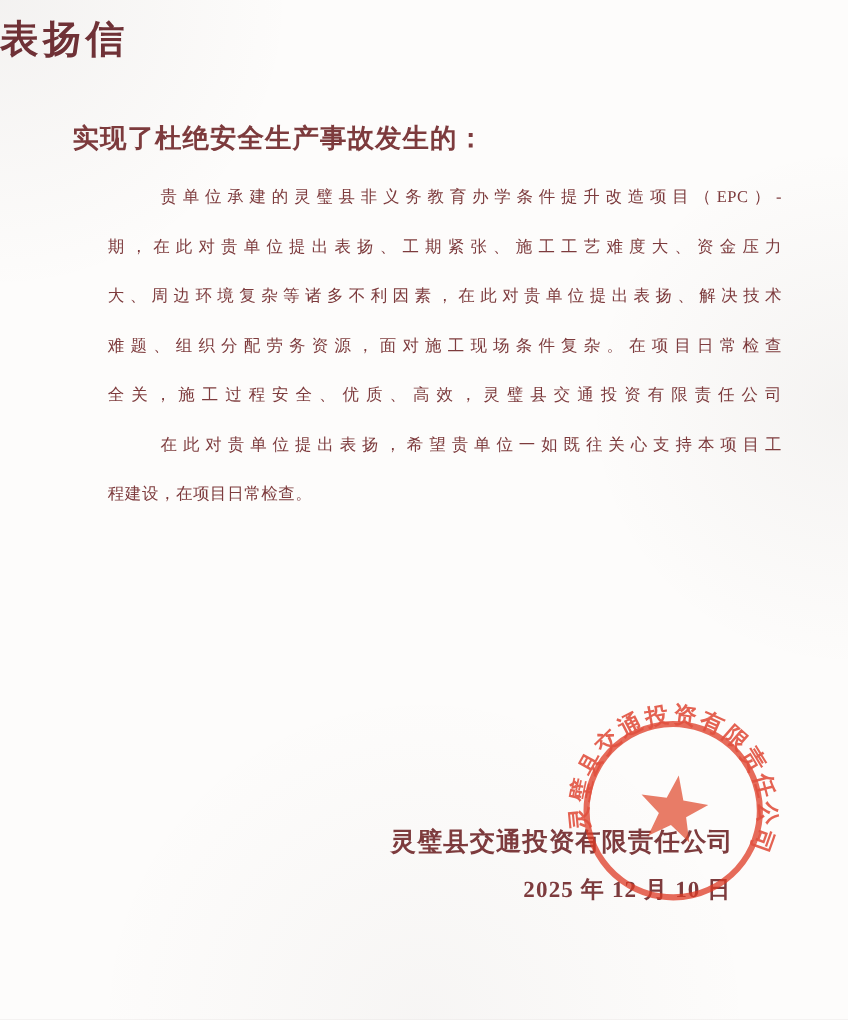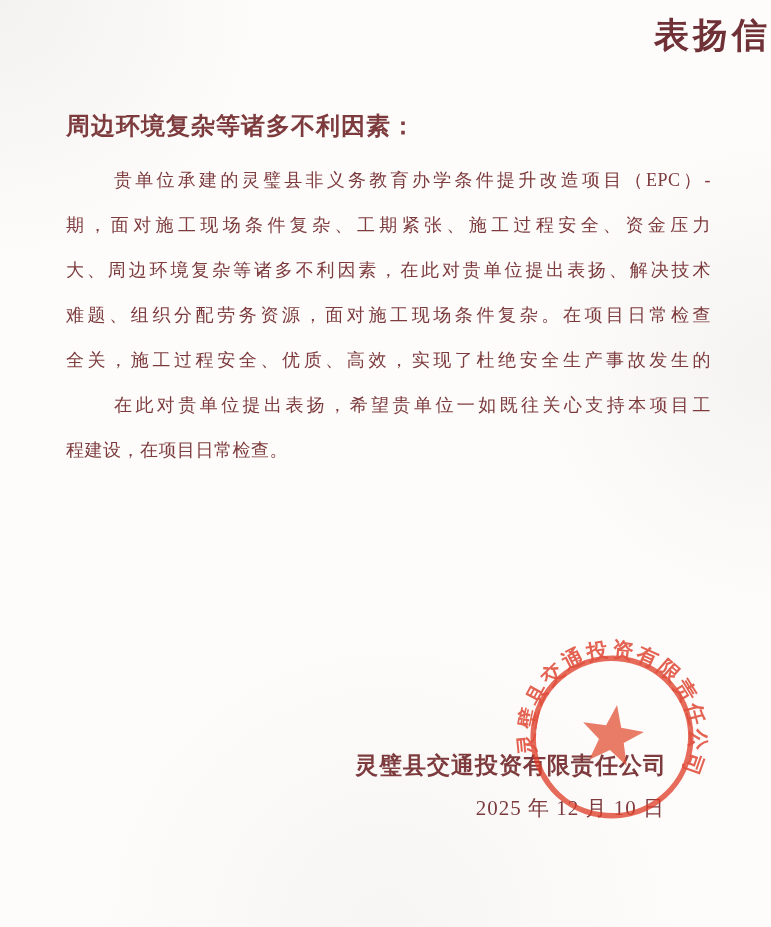"表扬信" .title { text-align: right -> left }
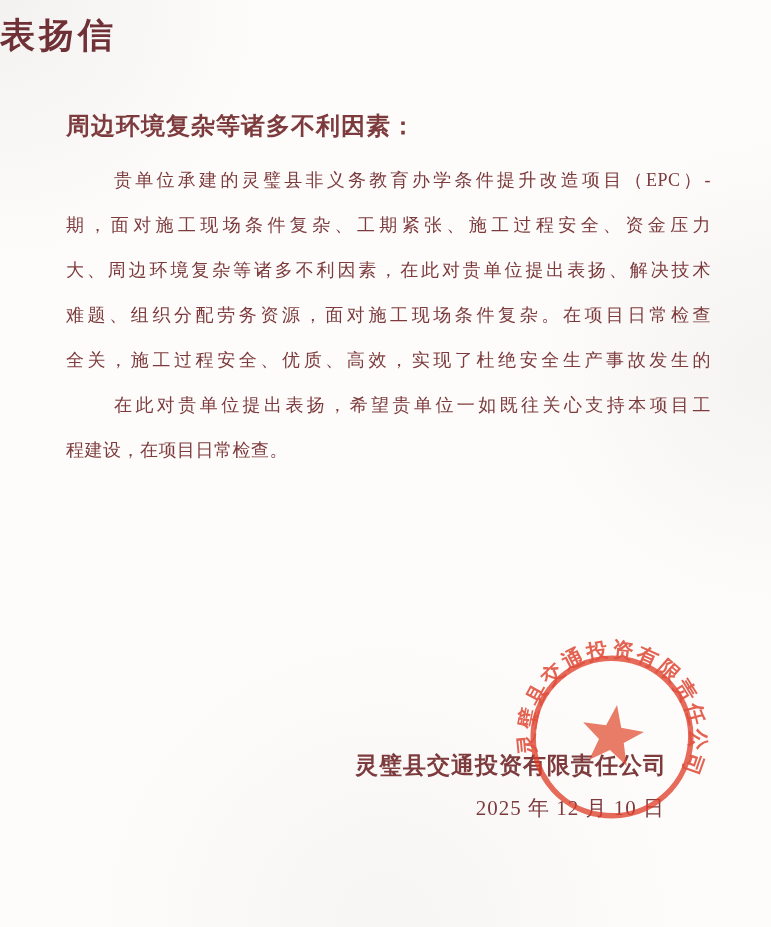"周边环境复杂等诸多不利因素：" div.salutation { text: 周边环境复杂等诸多不利因素 -> 实现了杜绝安全生产事故发生的 }
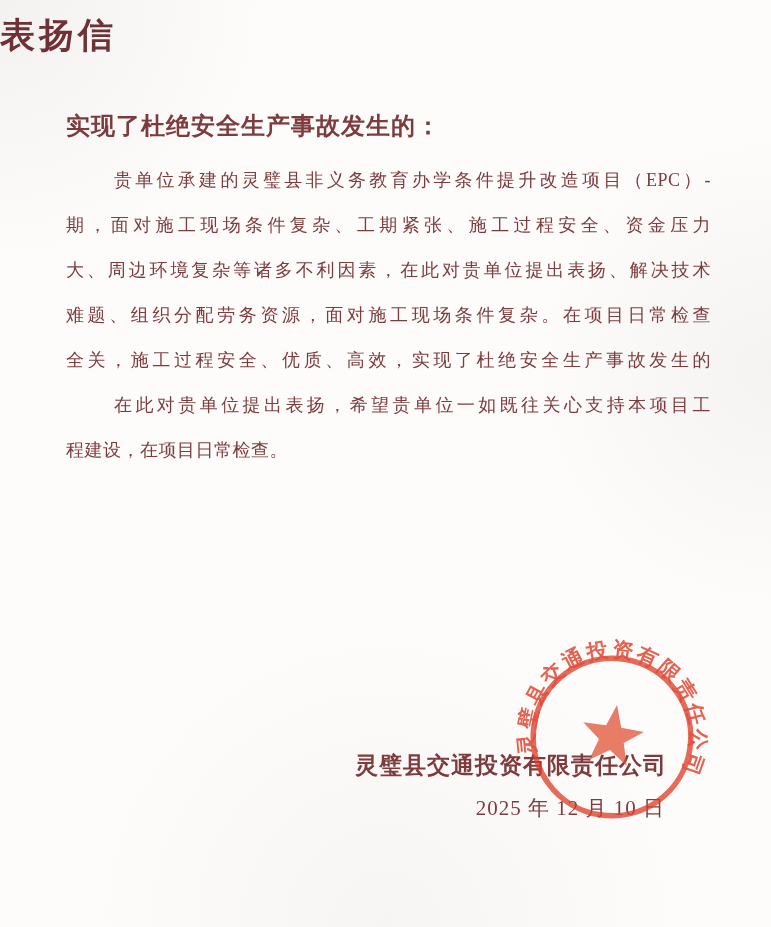"贵单位承建的灵璧县非义务教育办学条件提升改造项目（EPC）-" .line { font-size: 18px -> 15px; margin-left: none -> 32px }
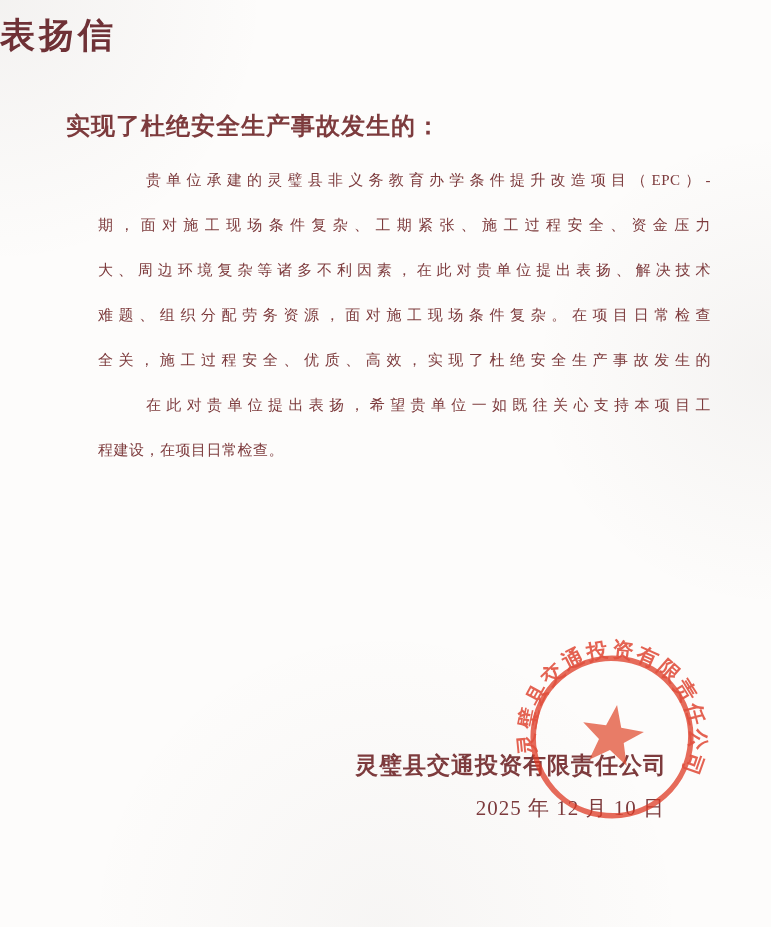"期，面对施工现场条件复杂、工期紧张、施工过程安全、资金压力" div.line { text: 面对施工现场条件复杂、工期紧张、施工过程安全 -> 在此对贵单位提出表扬、工期紧张、施工工艺难度大 }
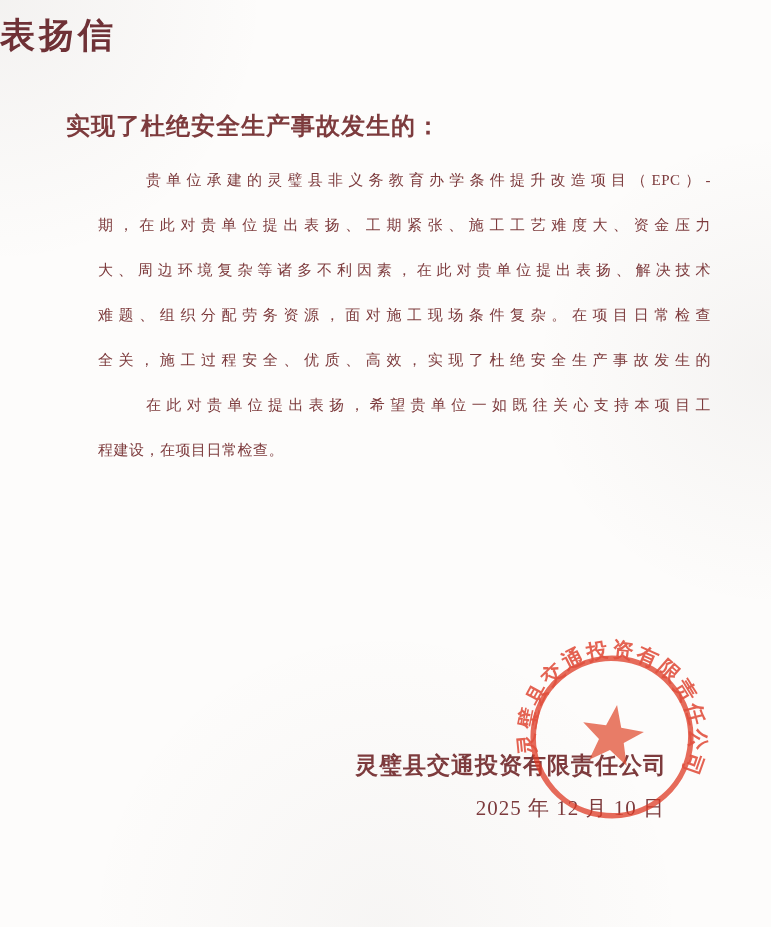"全关，施工过程安全、优质、高效，实现了杜绝安全生产事故发生的" div.line { text: 实现了杜绝安全生产事故发生的 -> 灵璧县交通投资有限责任公司 }
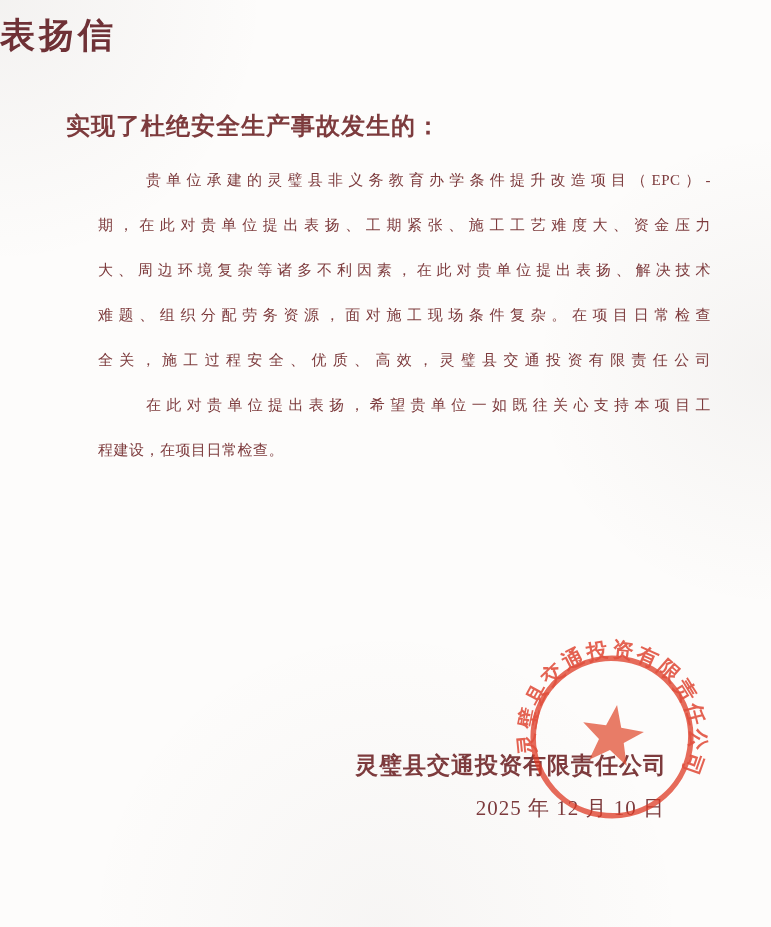"2025 年 12 月 10" .signature-date { font-weight: 400 -> 700 }
